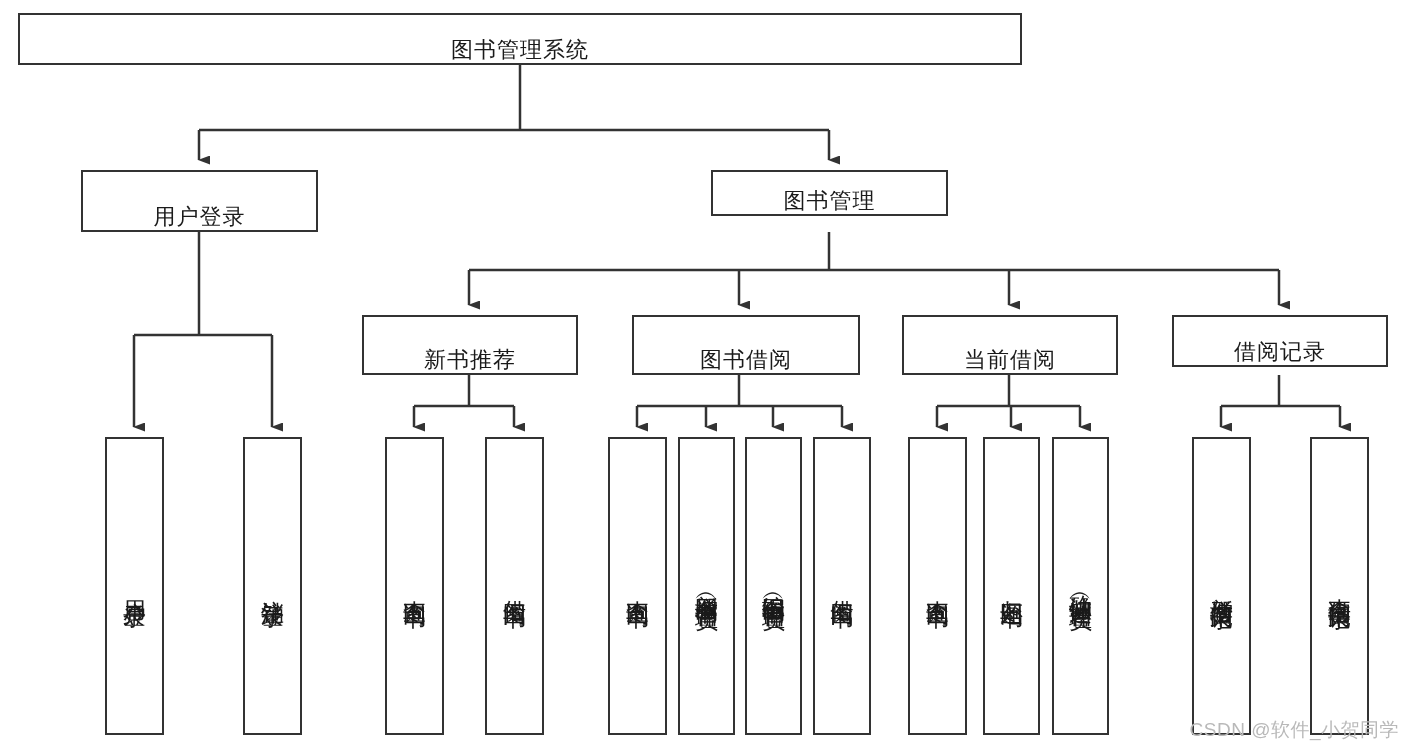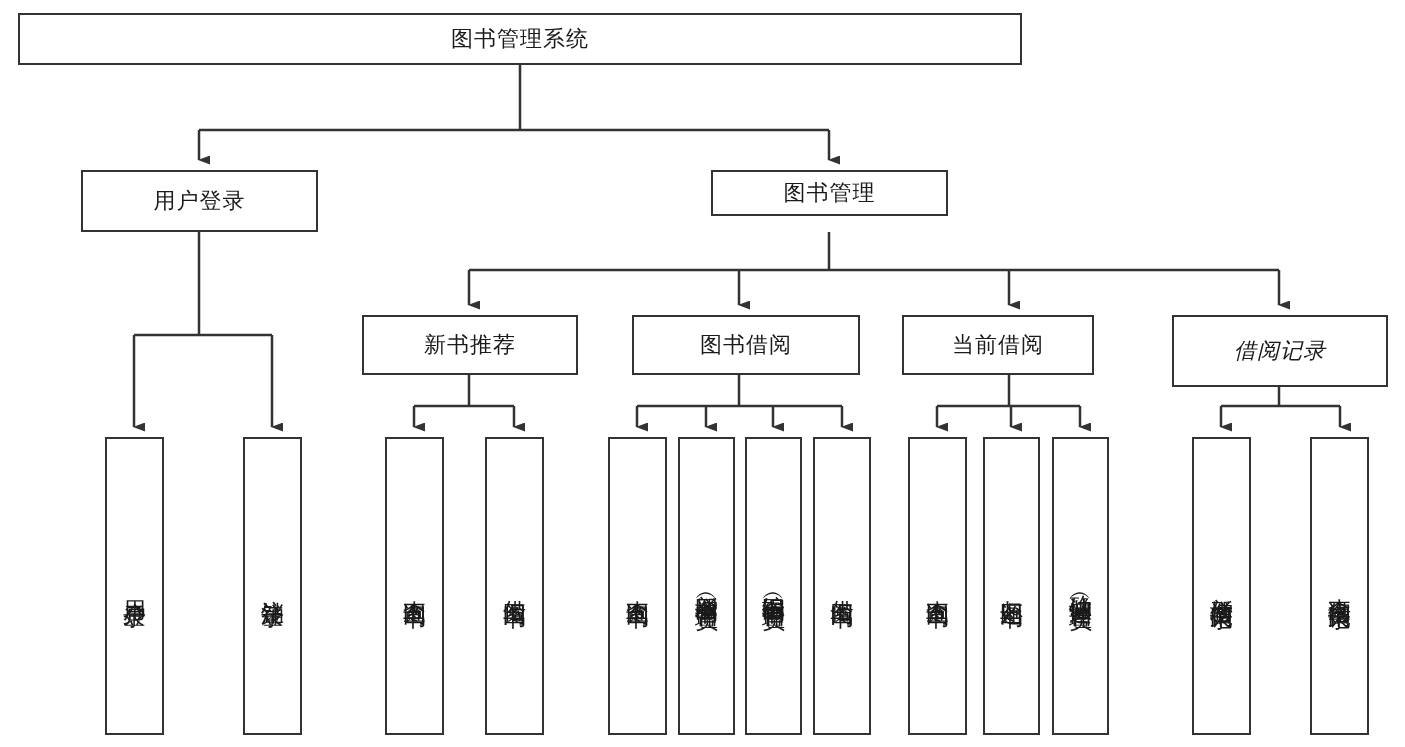"图书管理系统" .node { align-items: center -> flex-end }
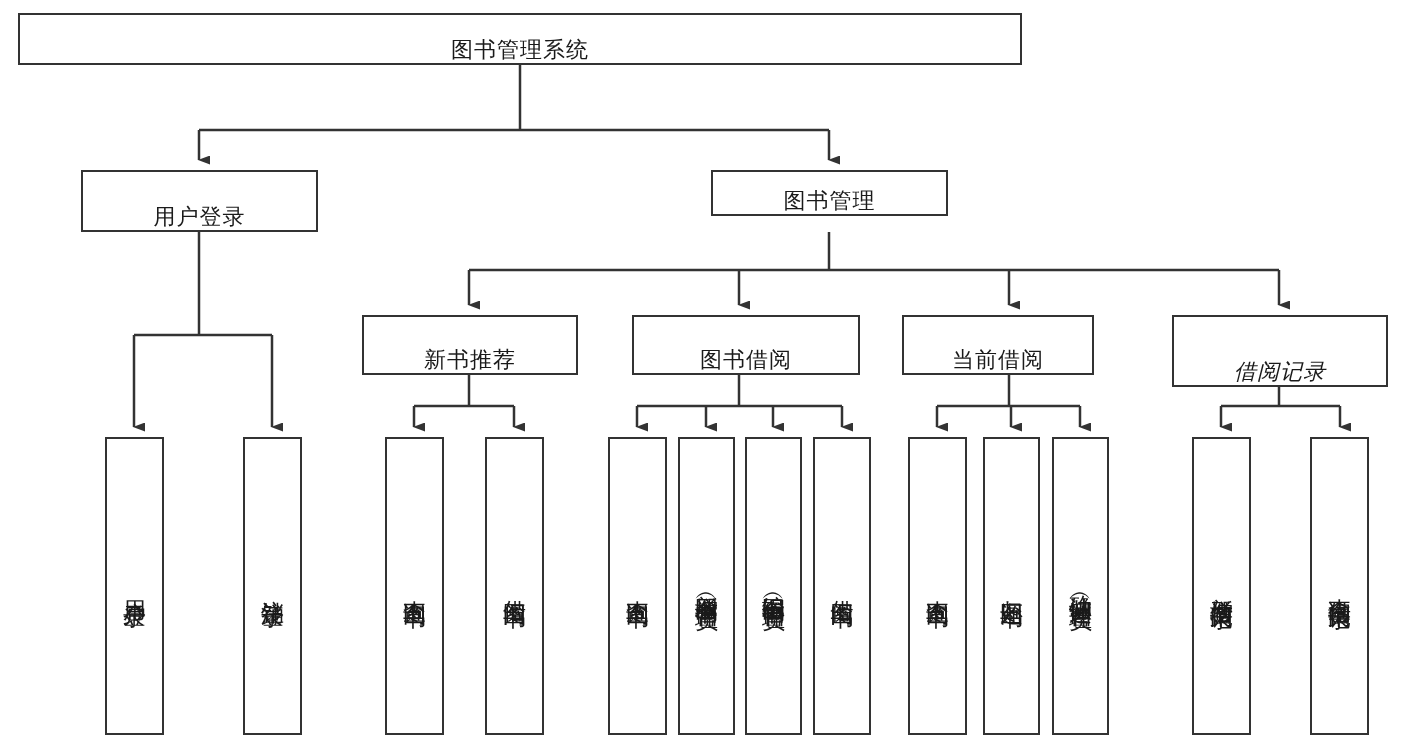"当前借阅" div.node { width: 192px -> 216px }
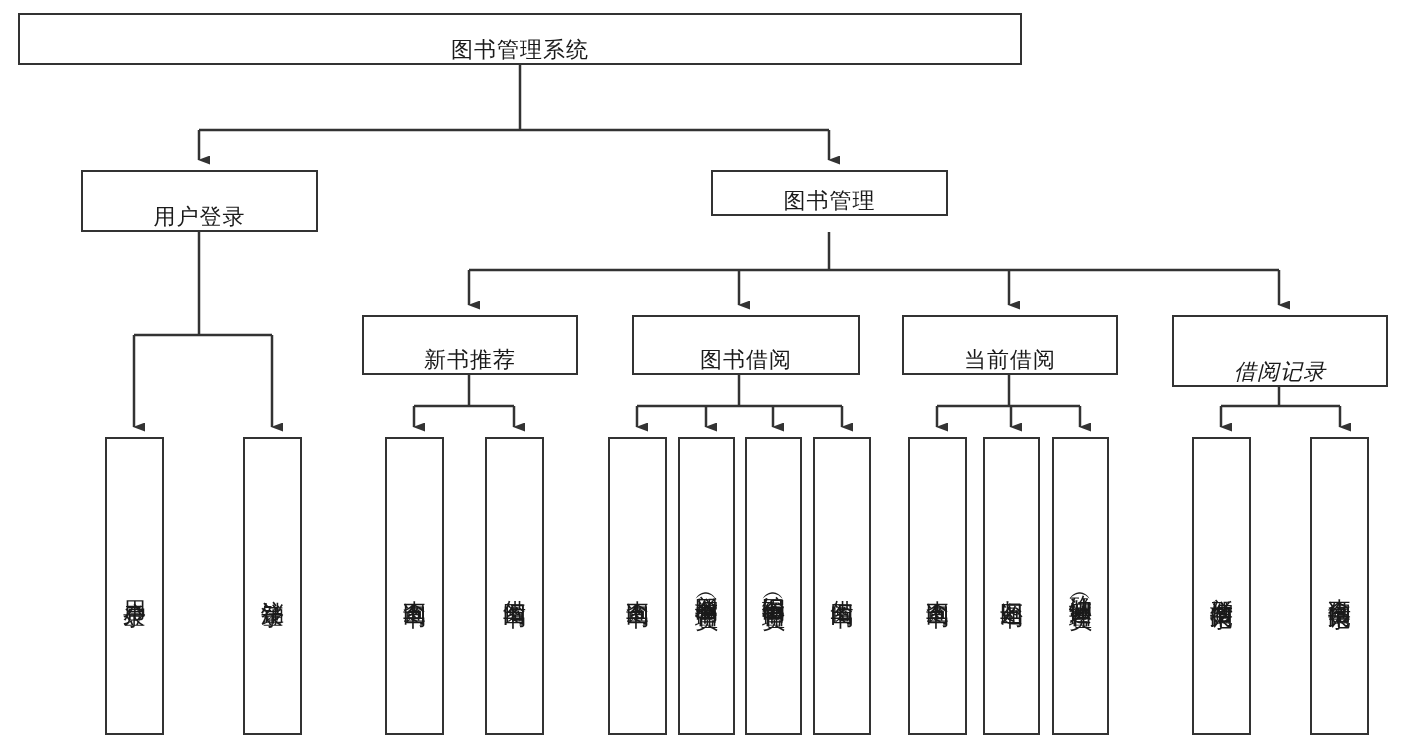"借阅记录" div.node { font-style: italic -> none; height: 72px -> 52px }
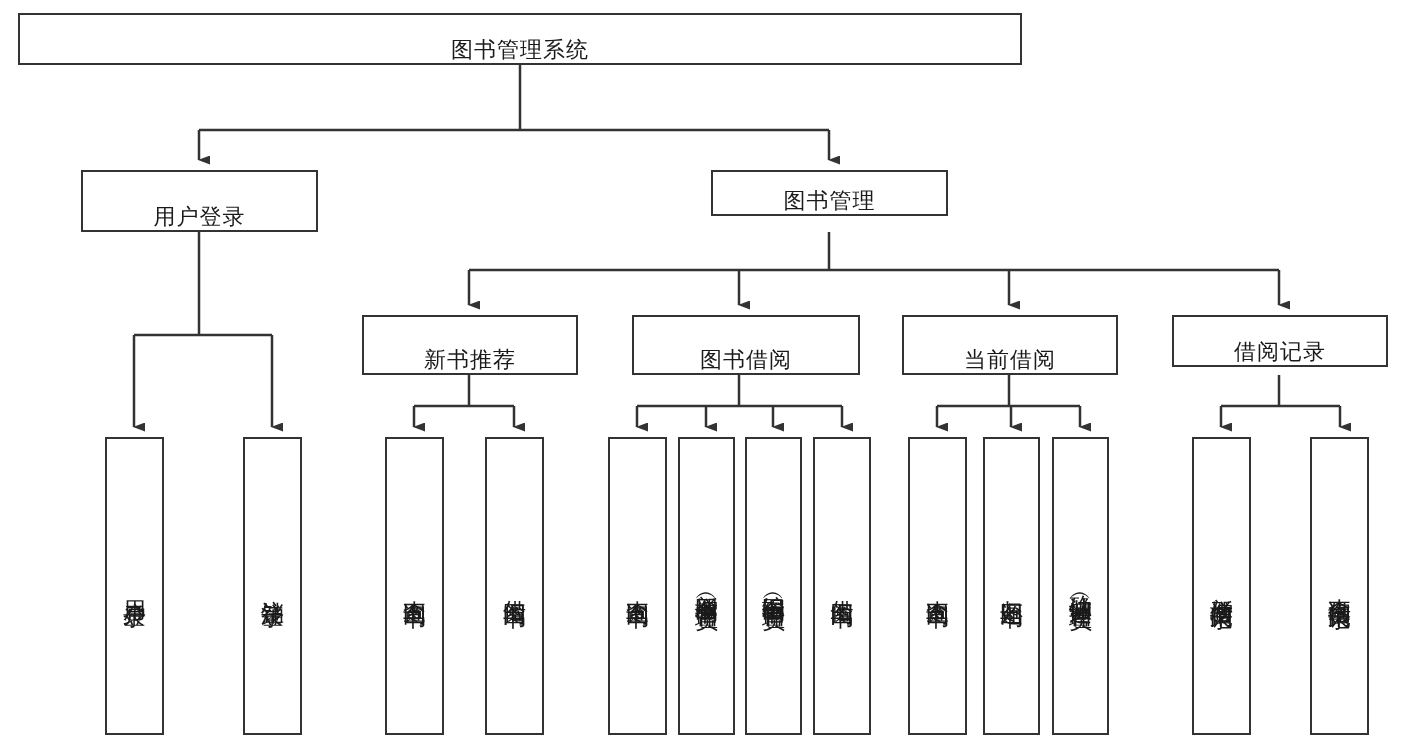"CSDN @软件_小贺同学" div { html: none -> <div>CSDN @软件_小贺同学</div> }
